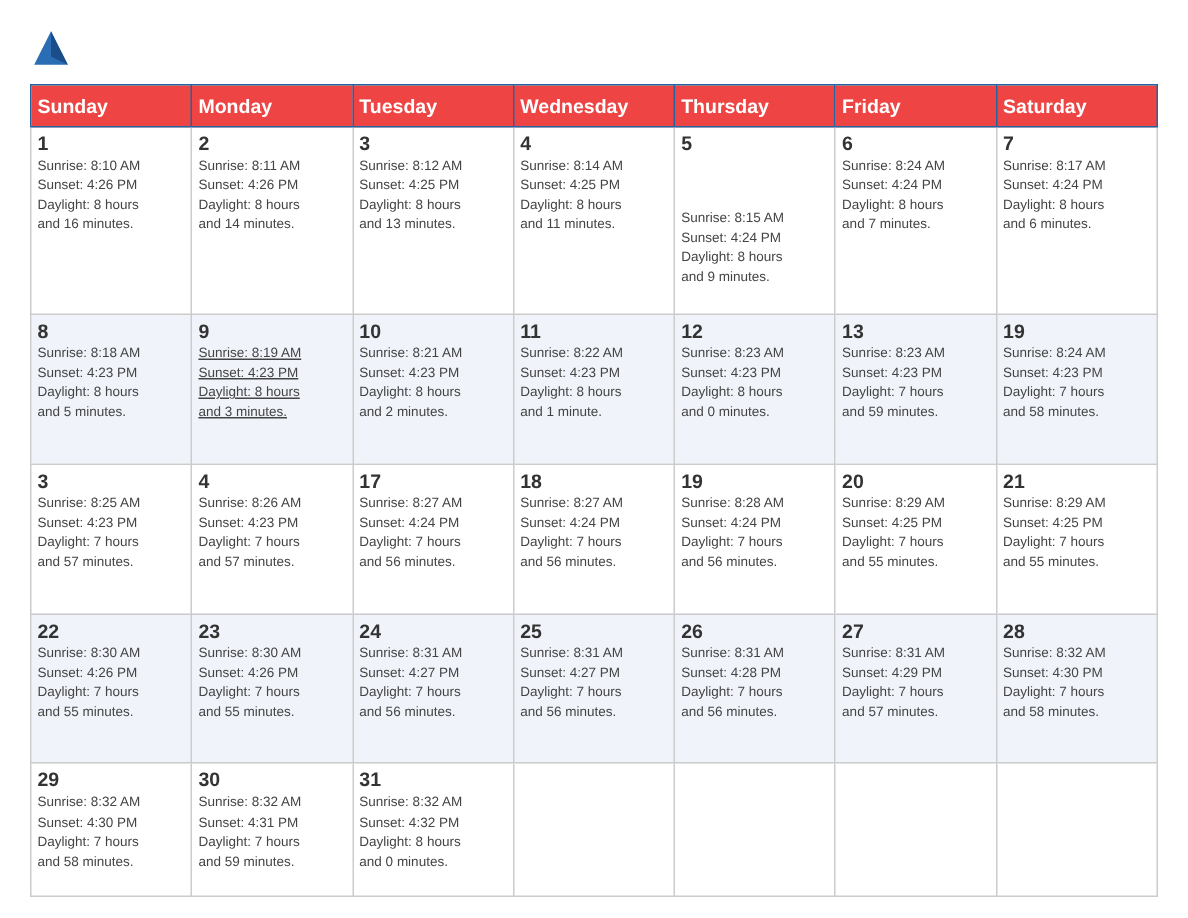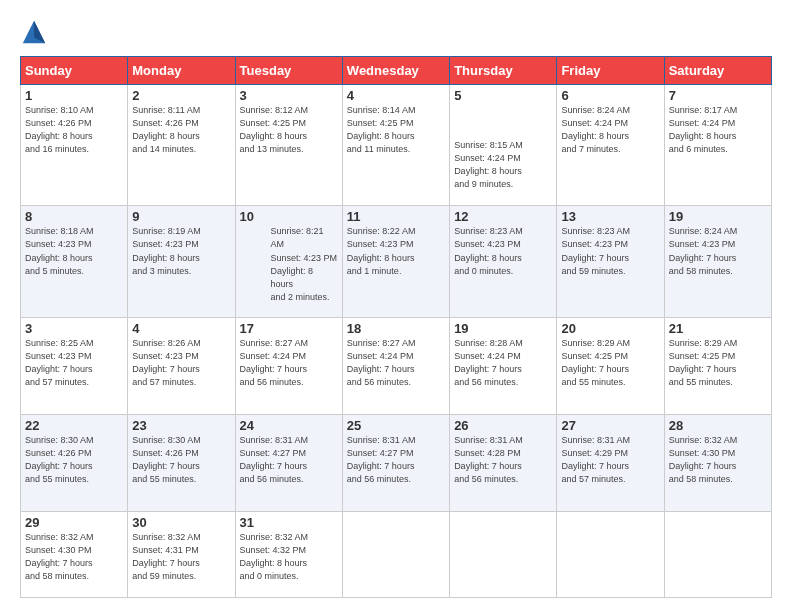"Sunrise: 8:19 AM" div.day-info { text-decoration: none -> underline }
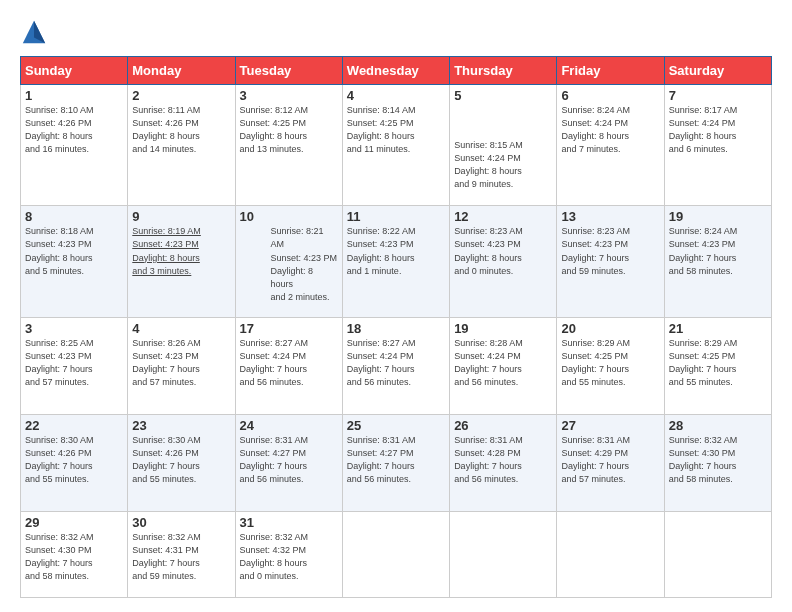"Sunrise: 8:21 AM" div.day-info { margin-left: 31px -> none }
